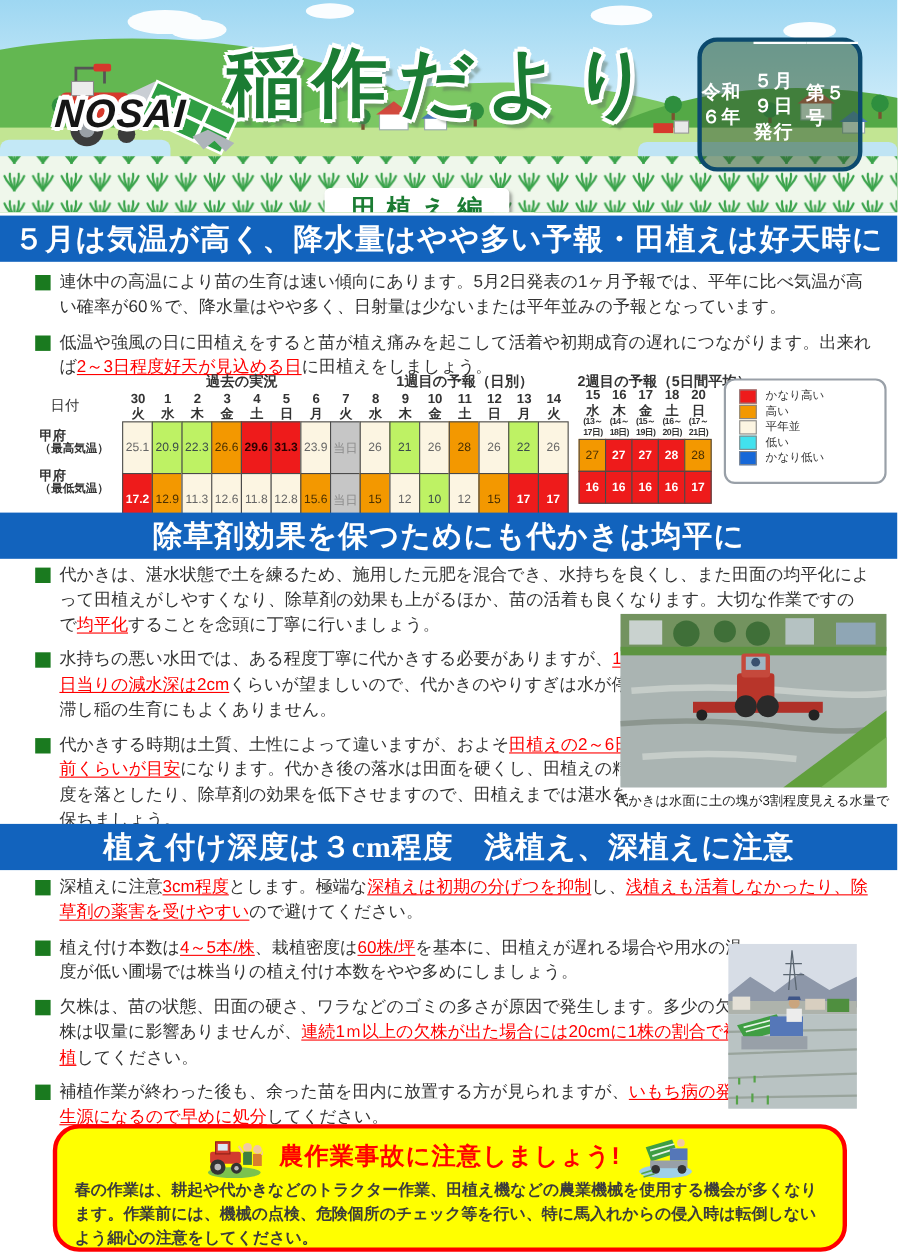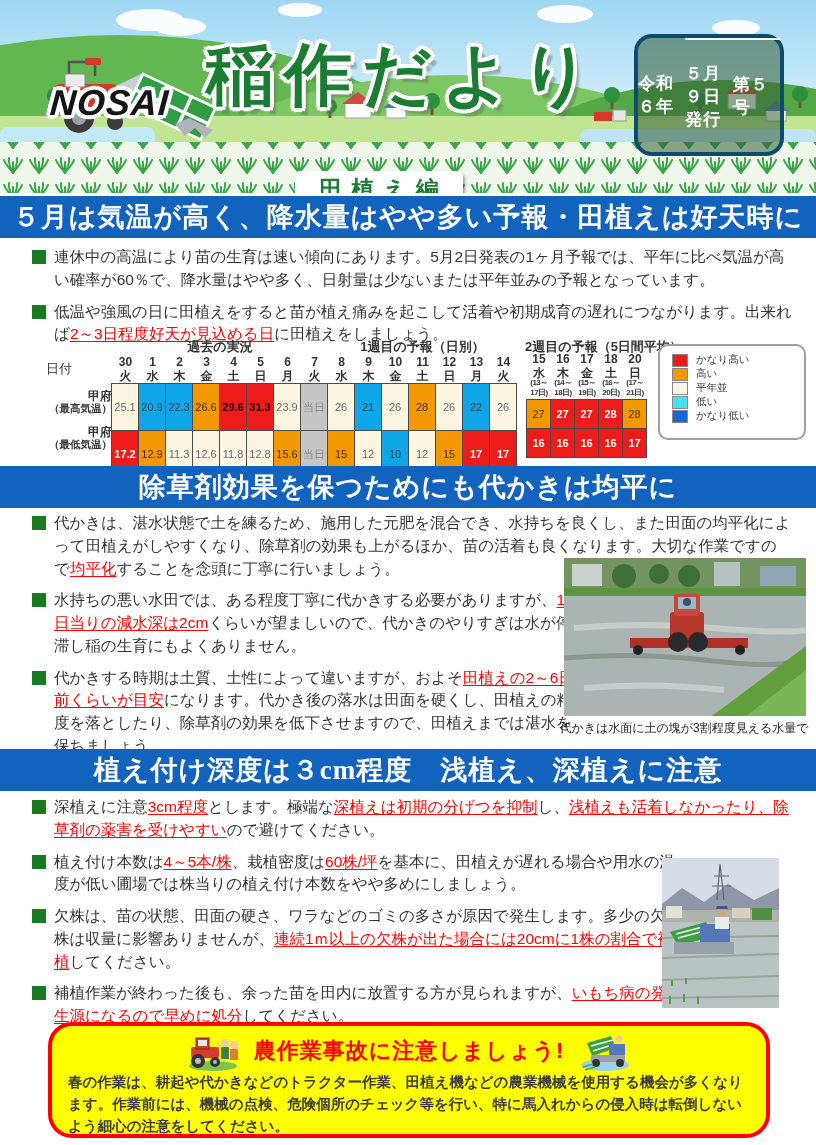"甲府" .wt-rowlabel { align-items: flex-end -> flex-start }
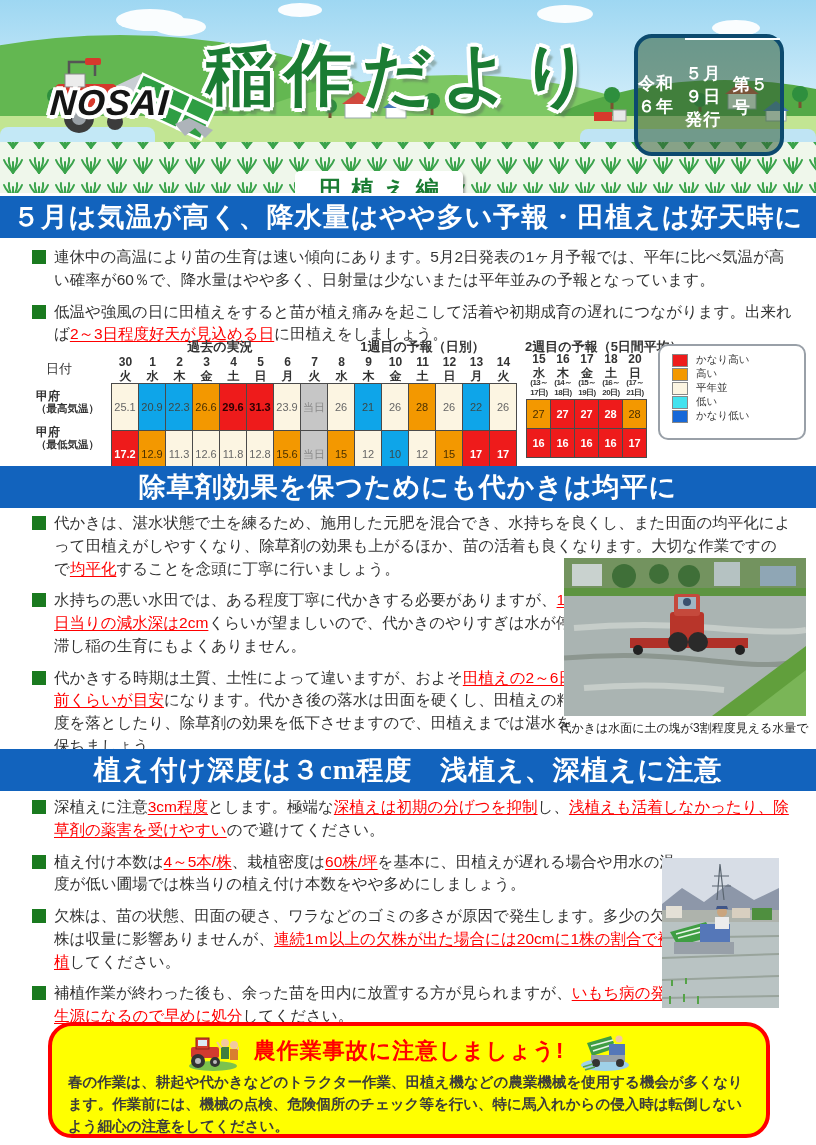"20.9" .c-low { background: #0ea5e9 -> #bef264 }
